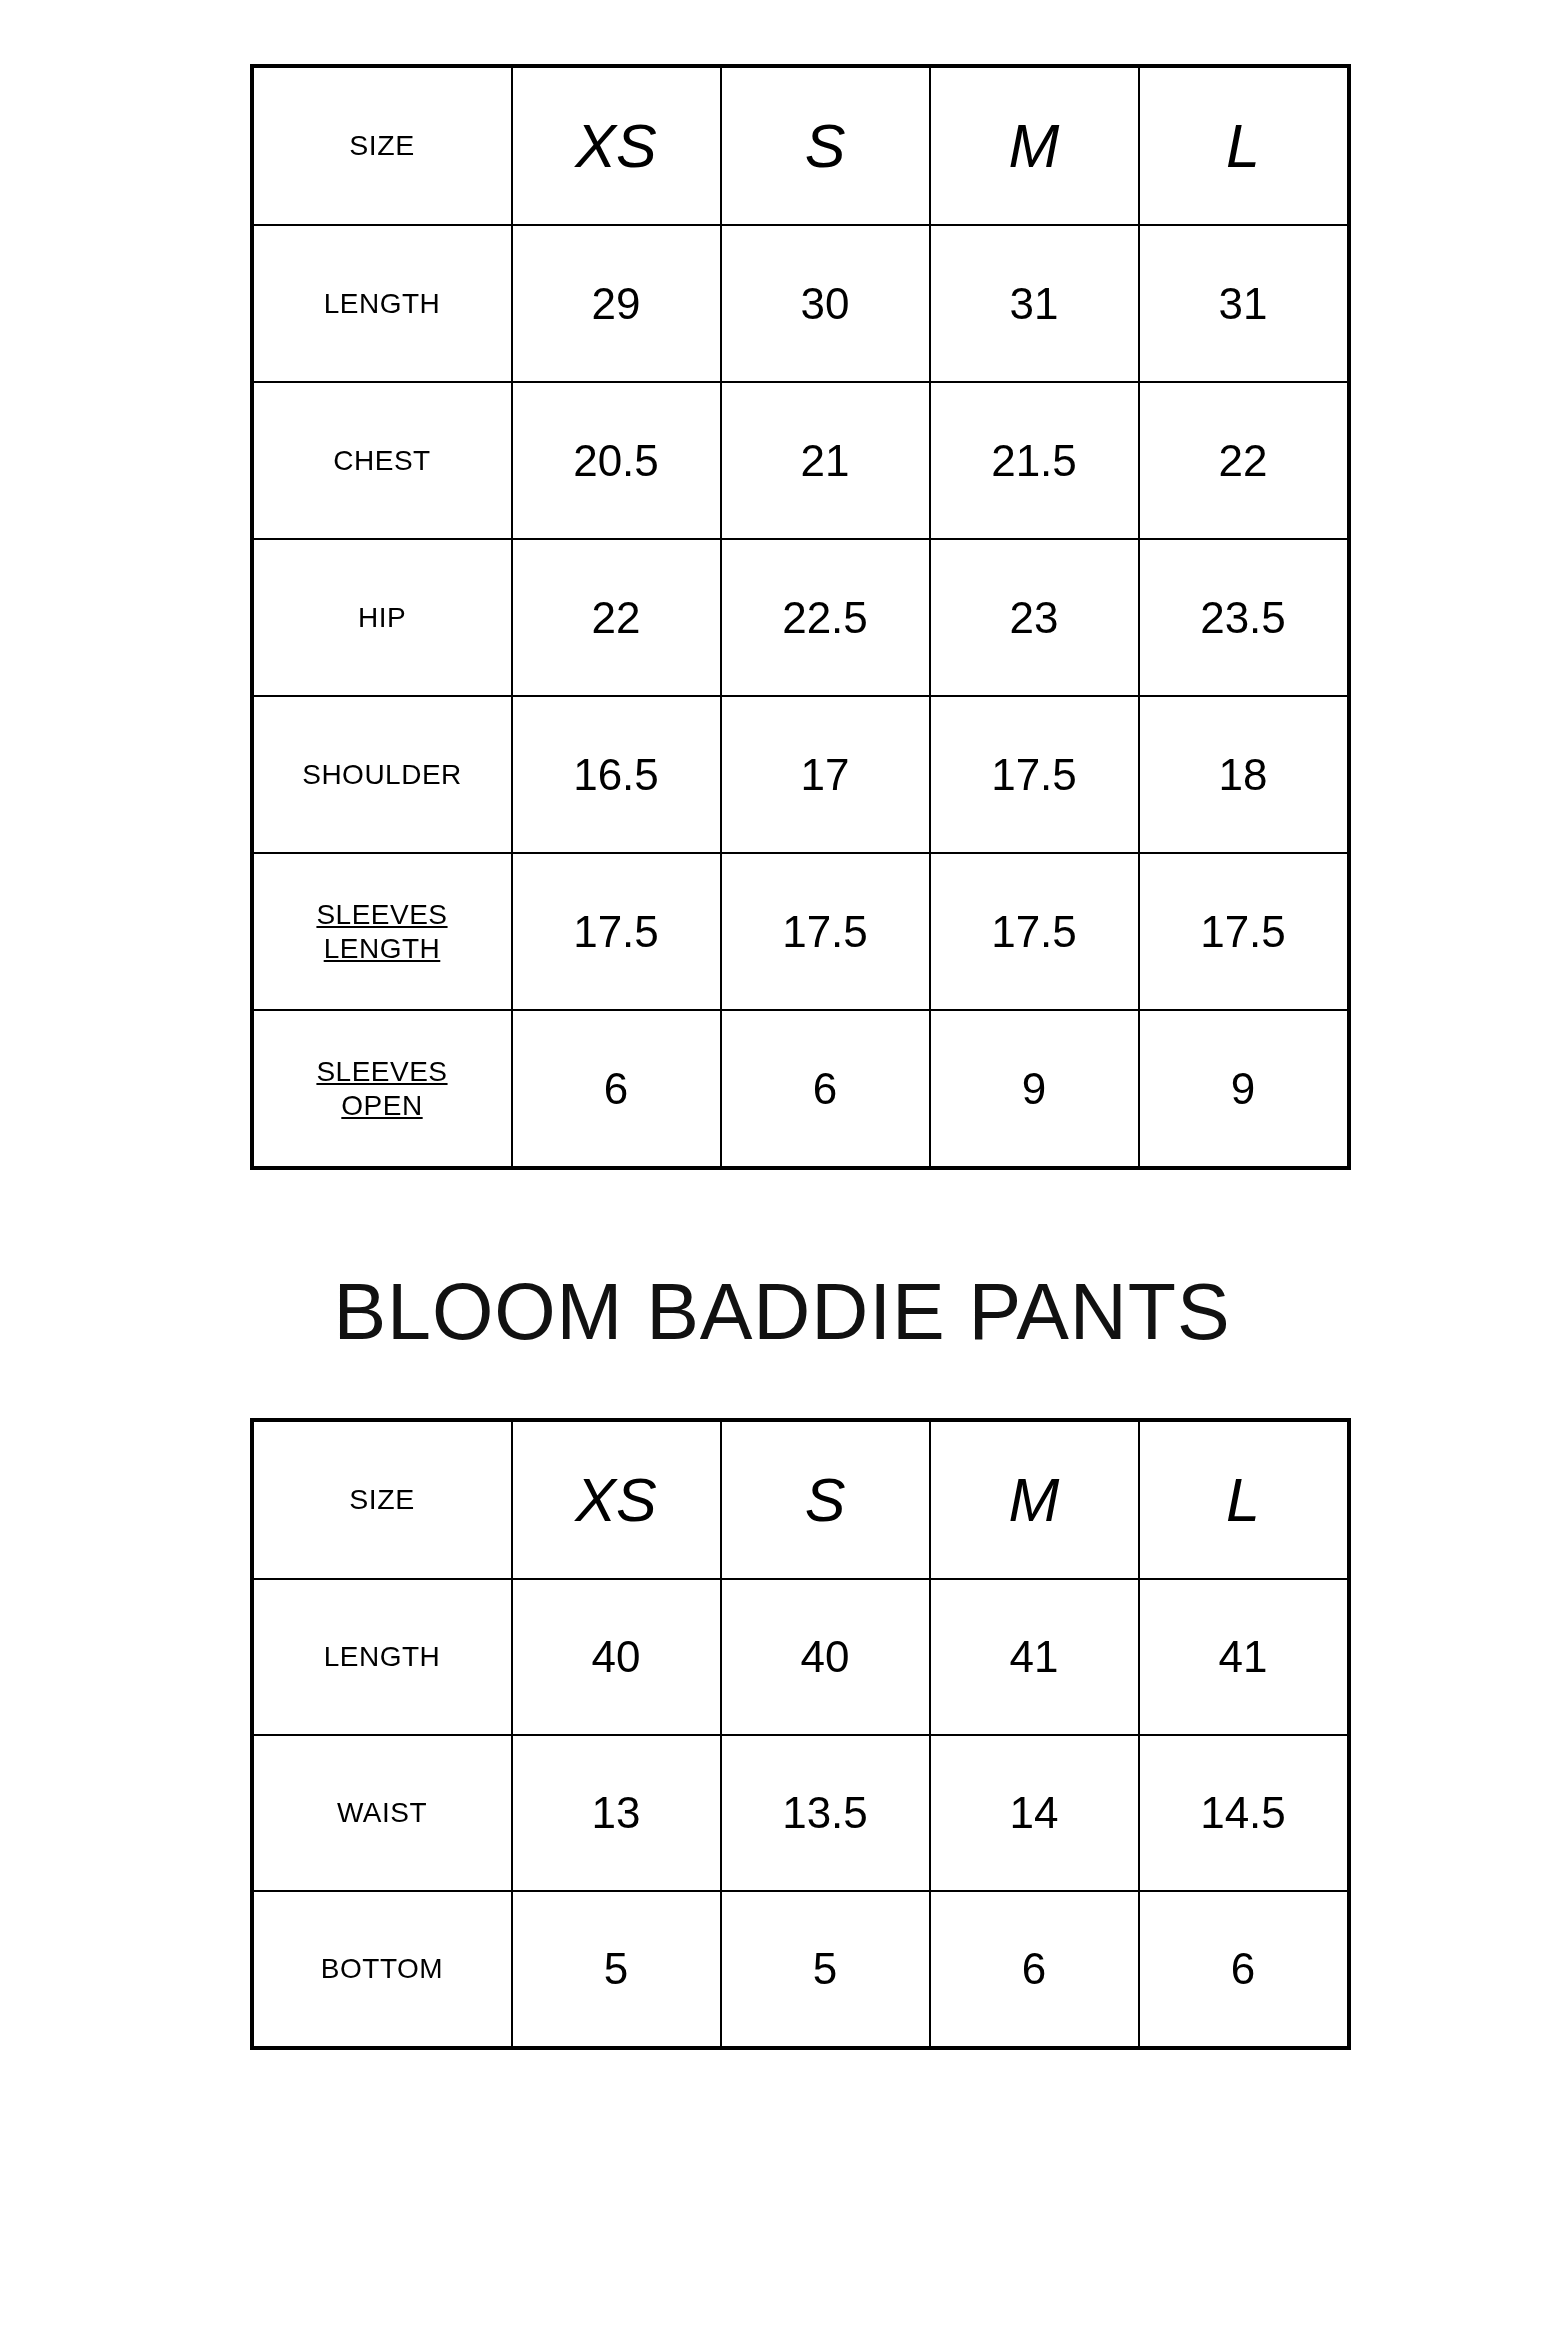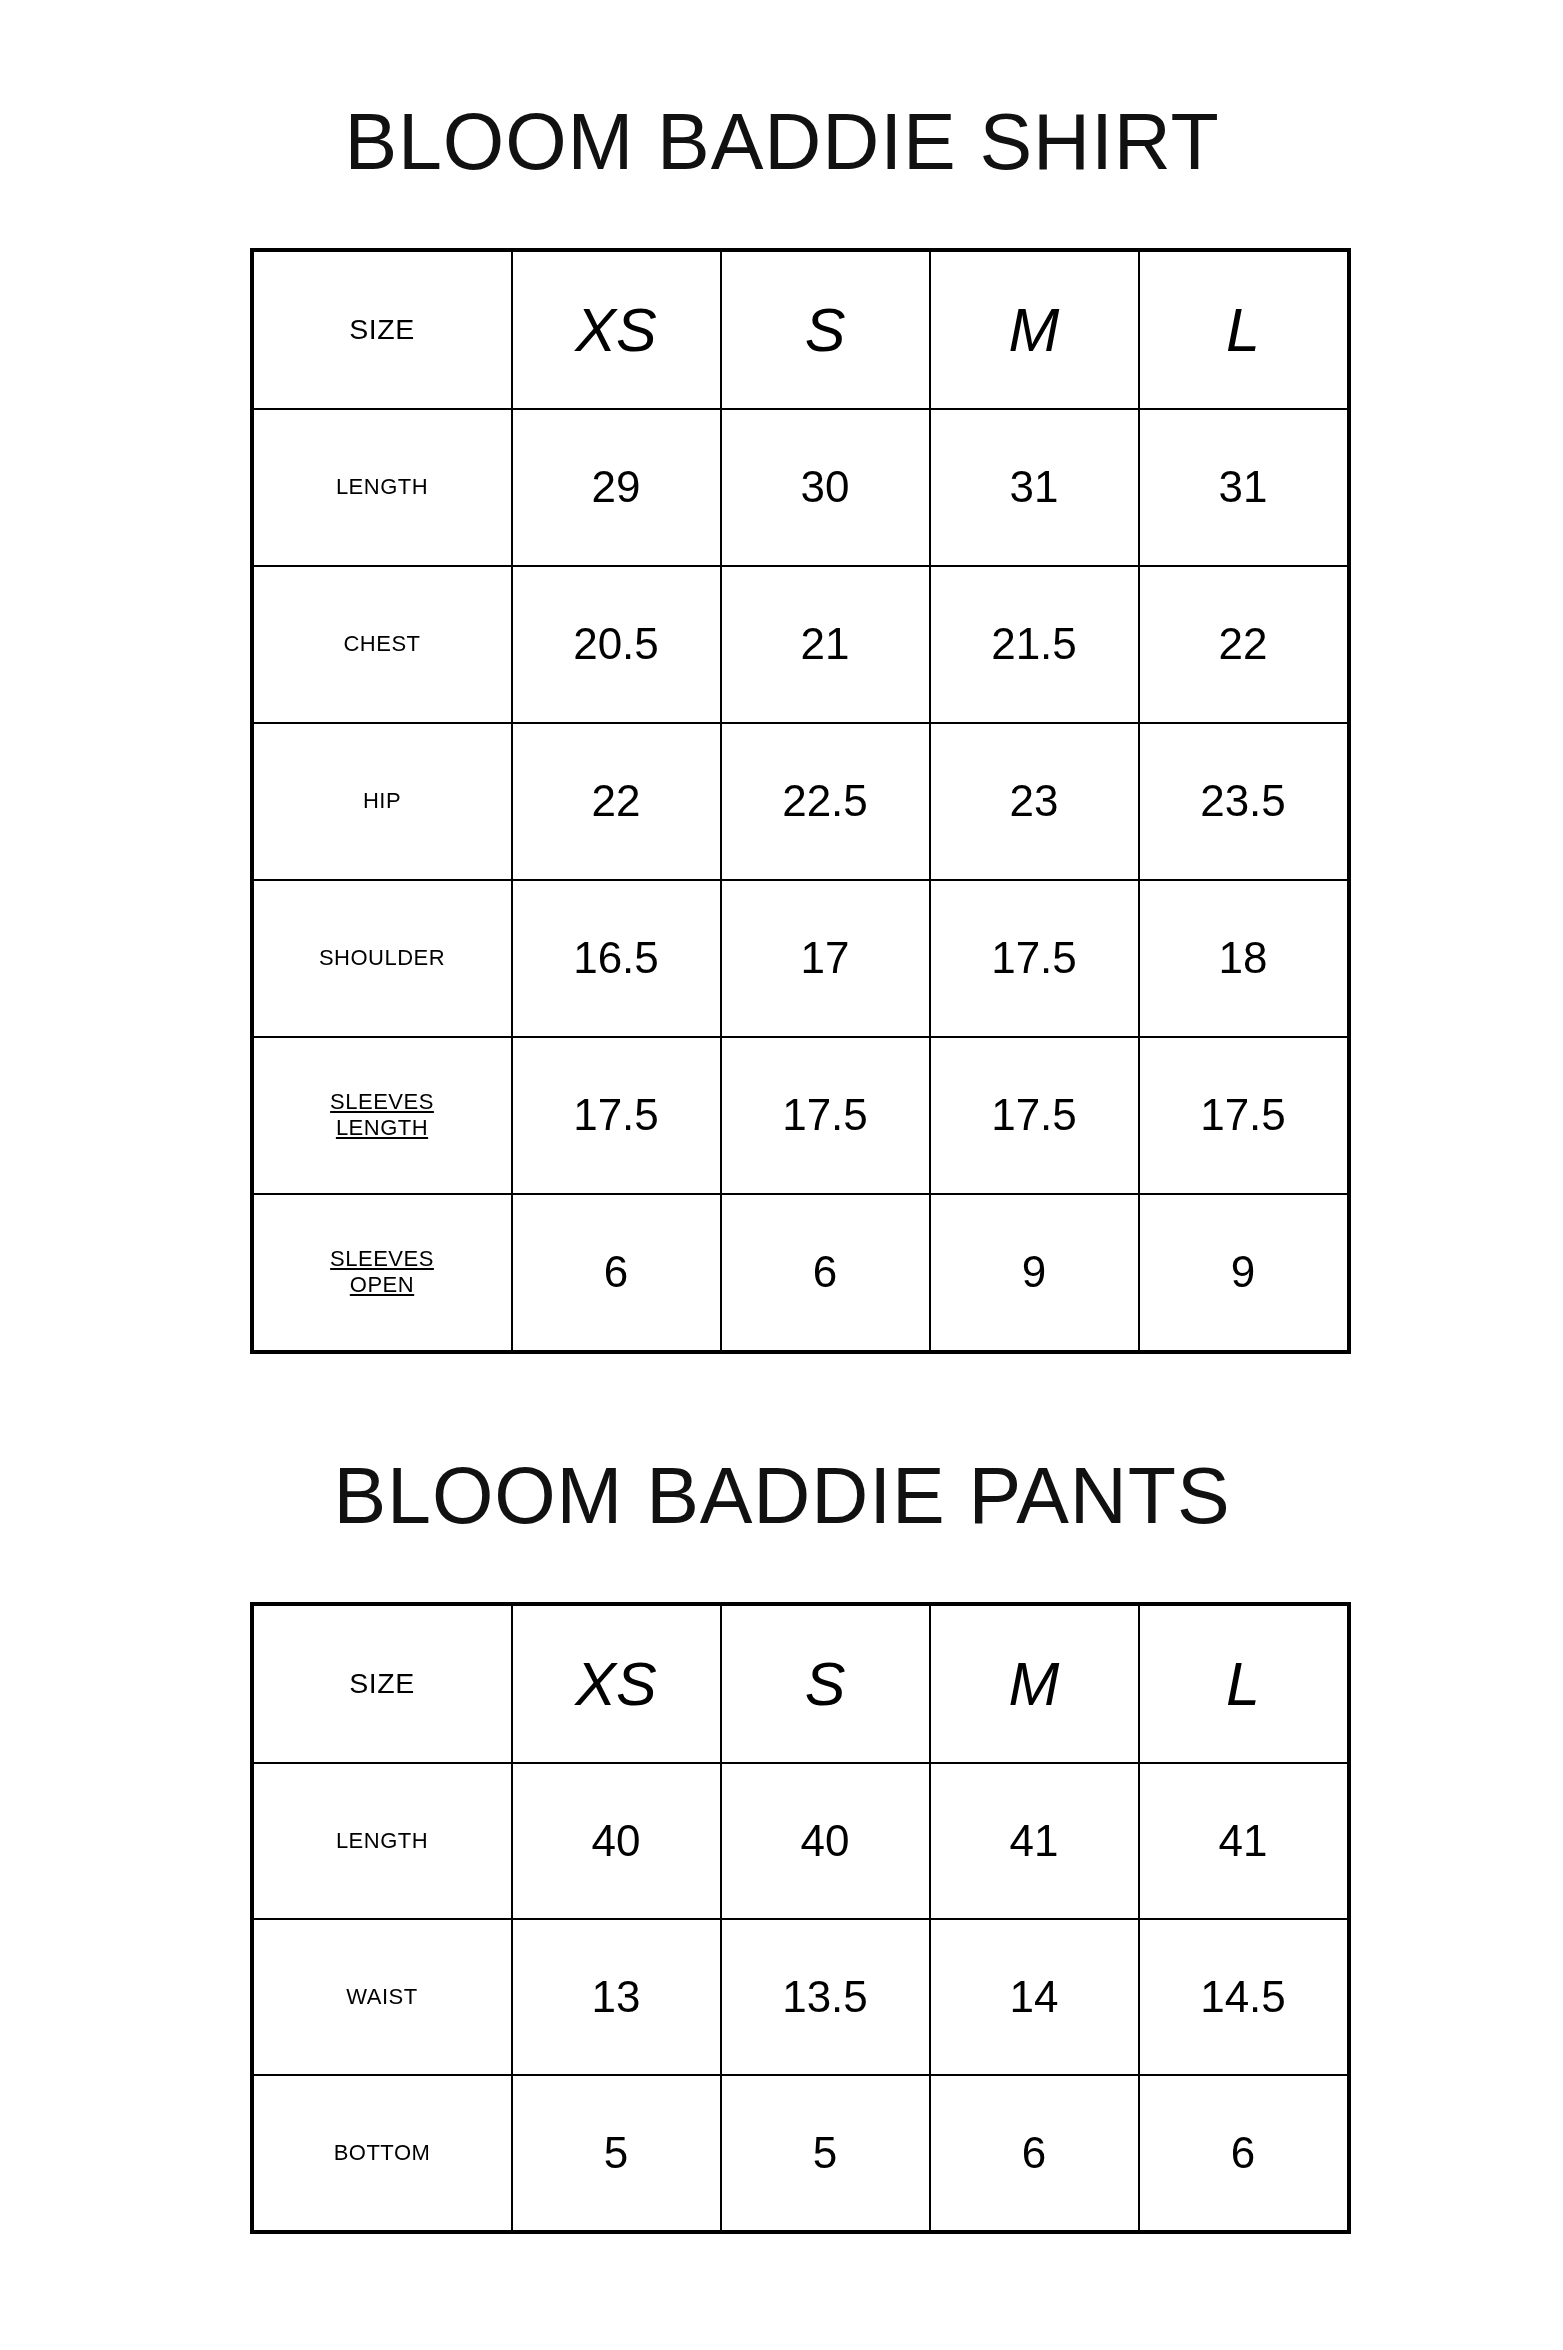"BLOOM BADDIE SHIRT" h1.chart-title { html: <h1>BLOOM BADDIE SHIRT</h1> -> none }
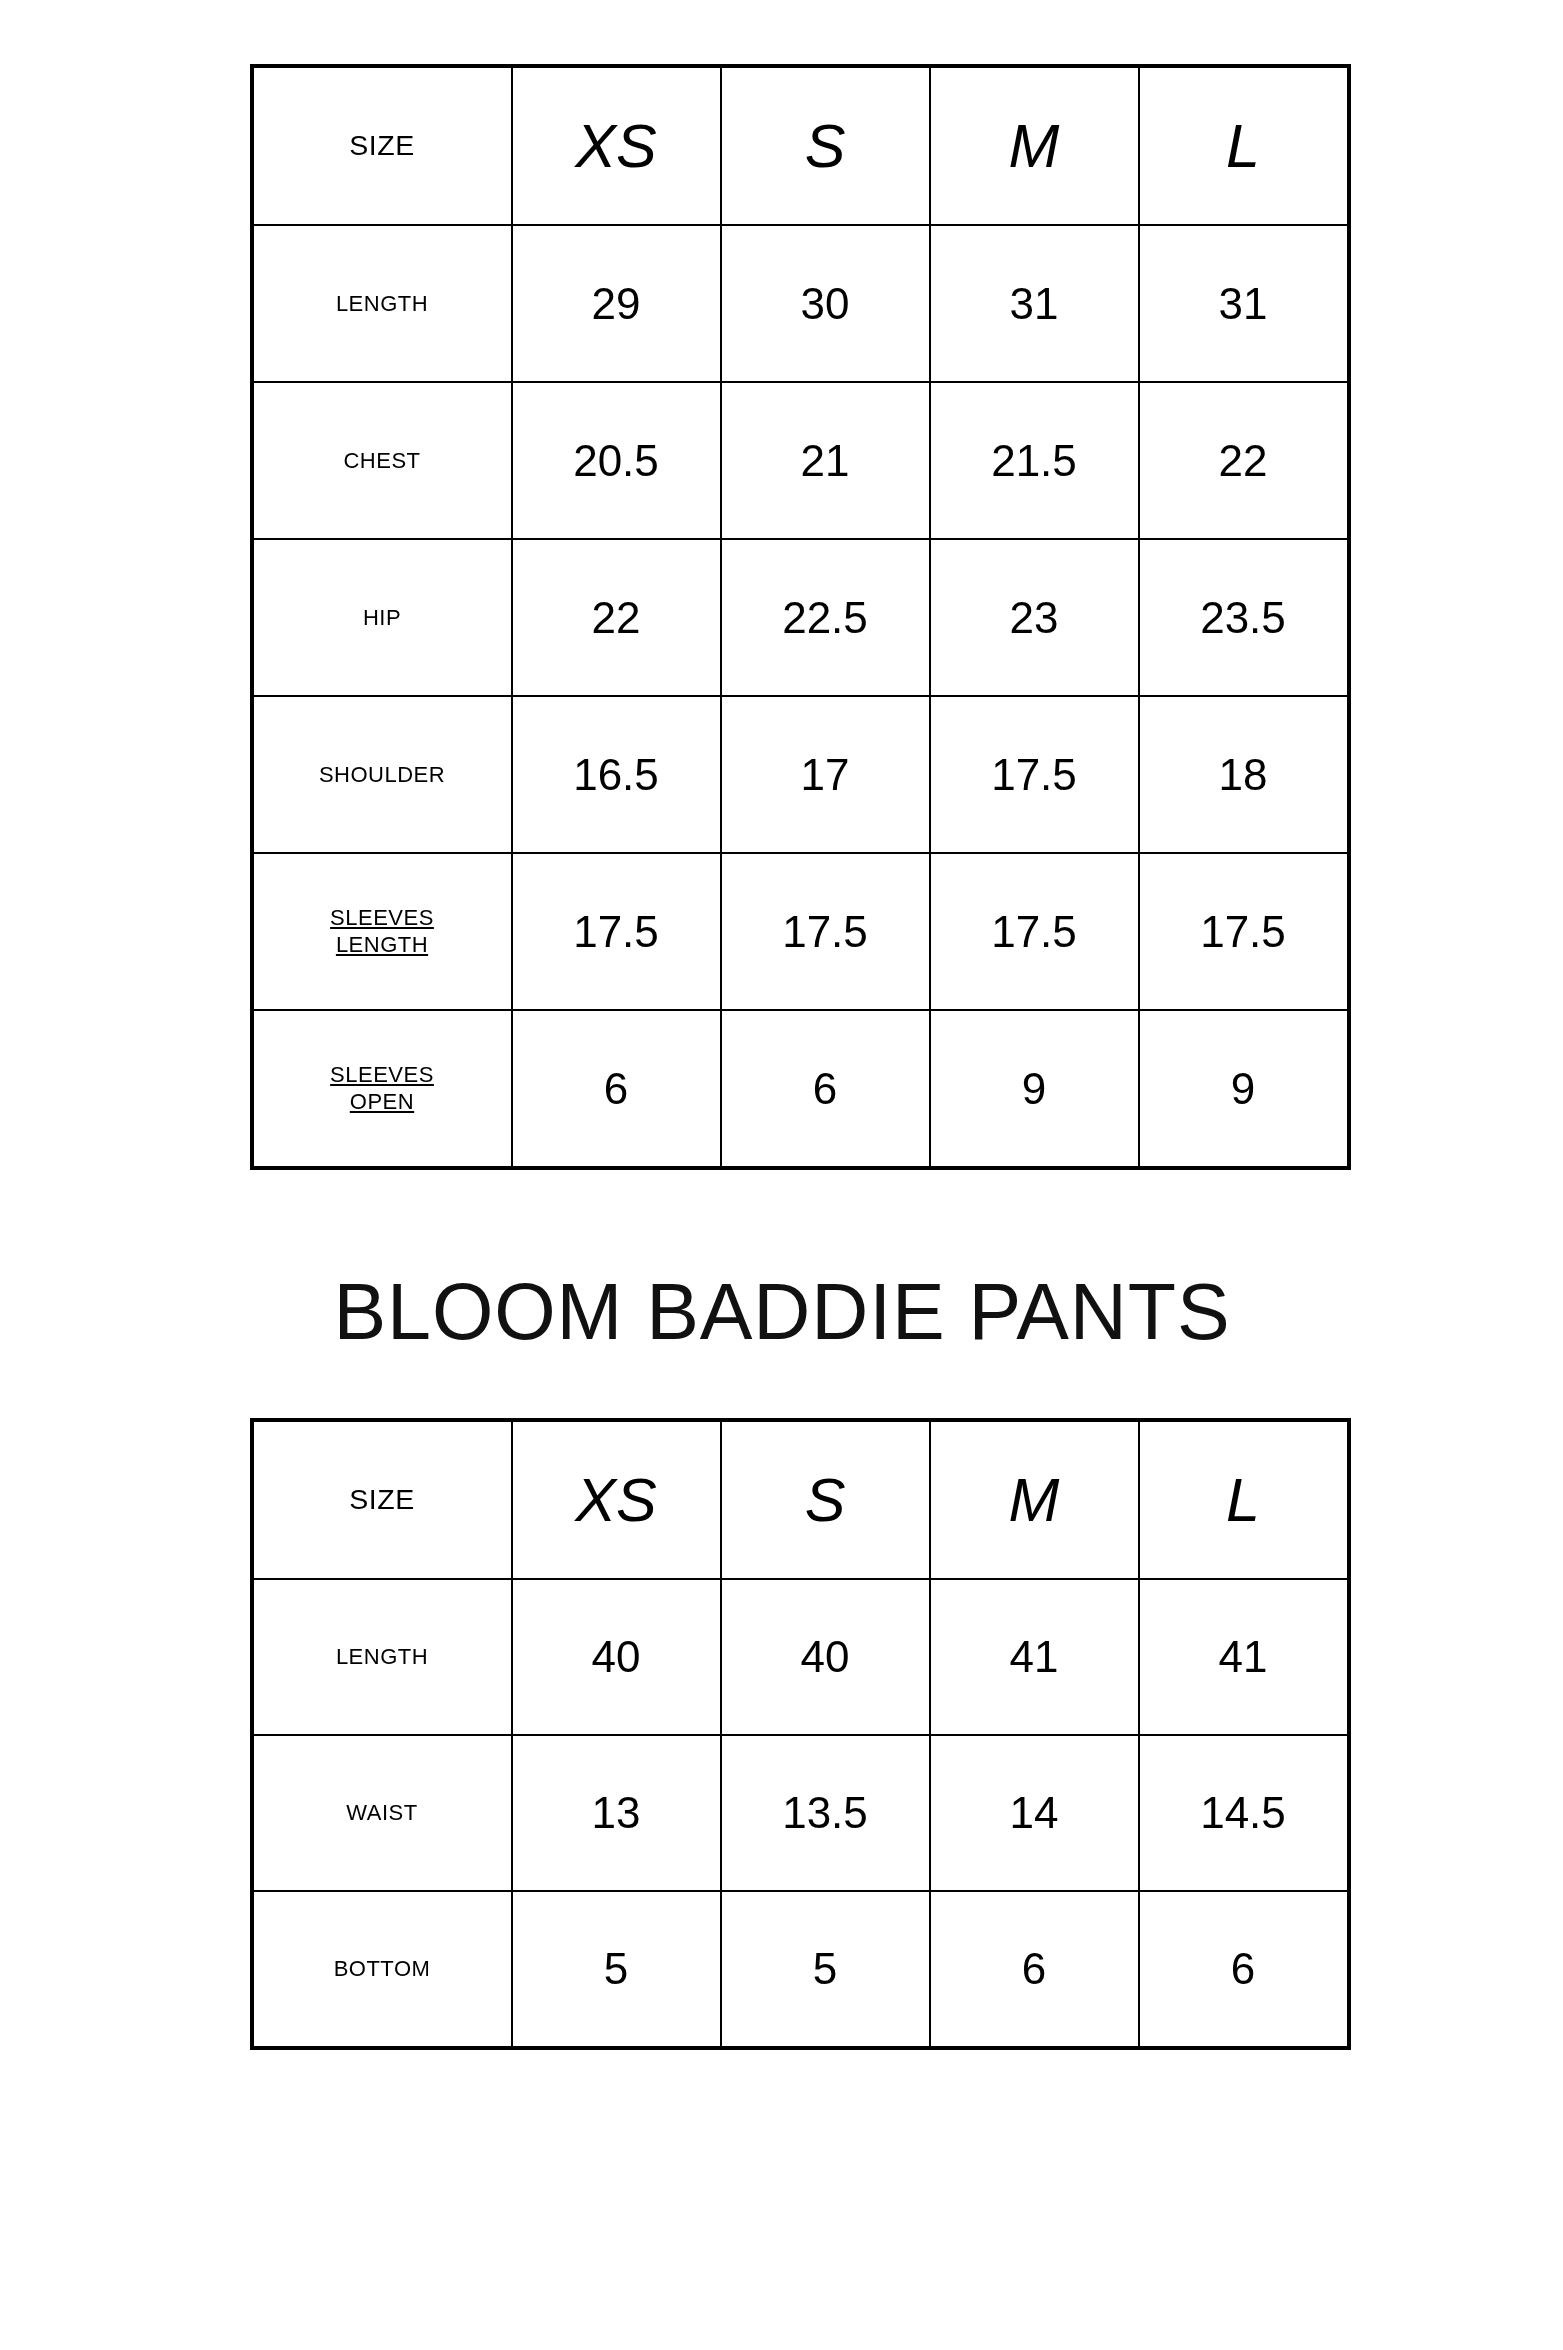"LENGTH" table.size-table td.label-col { font-size: 22px -> 28px }
